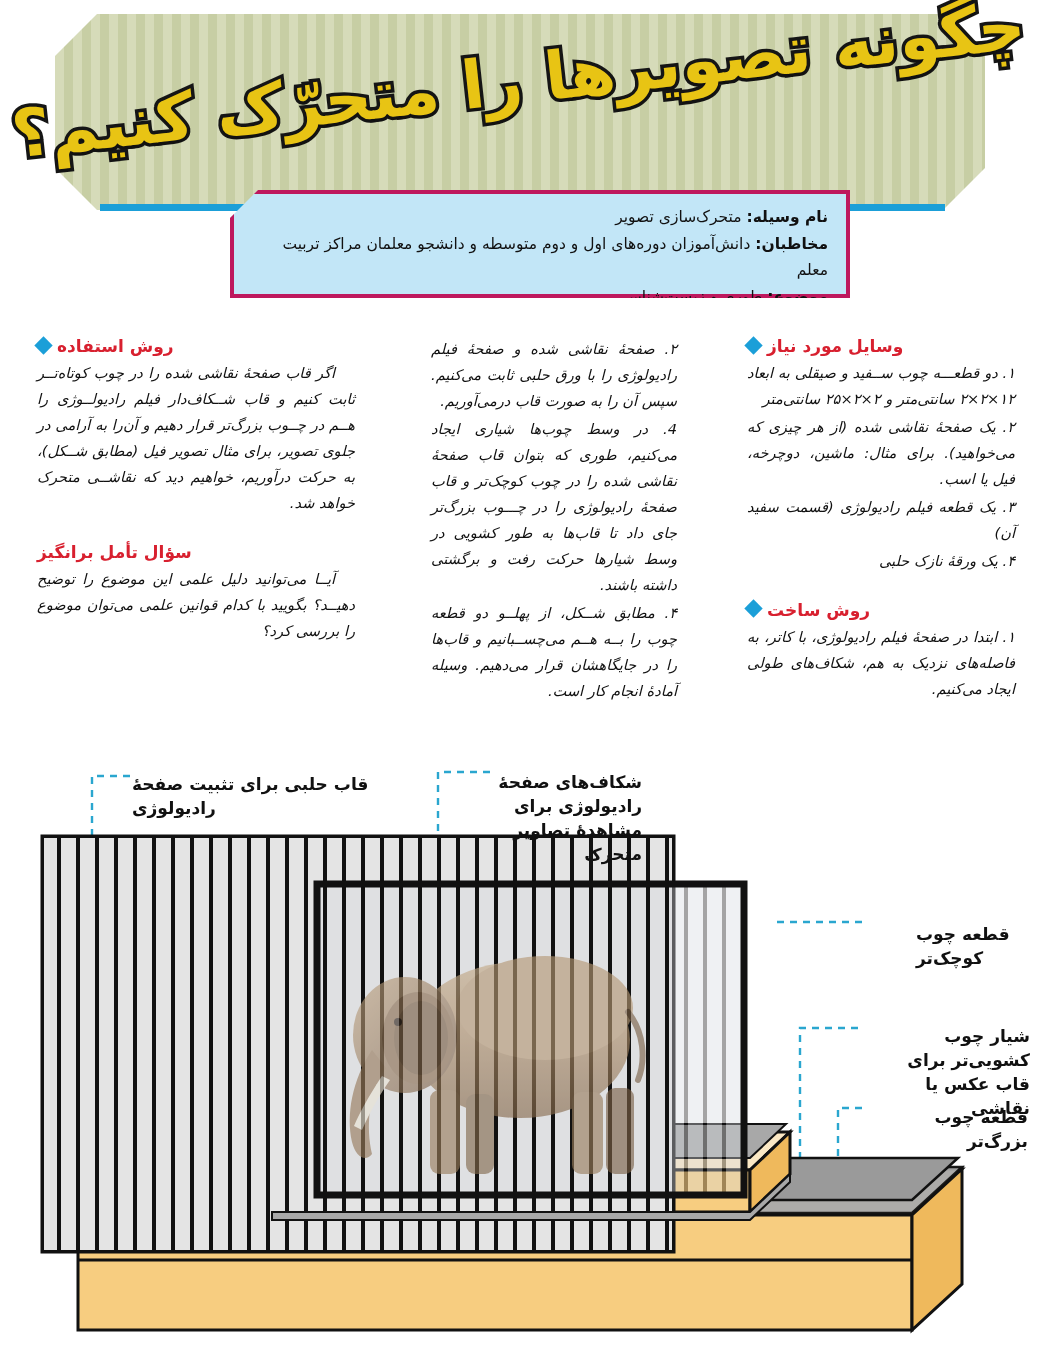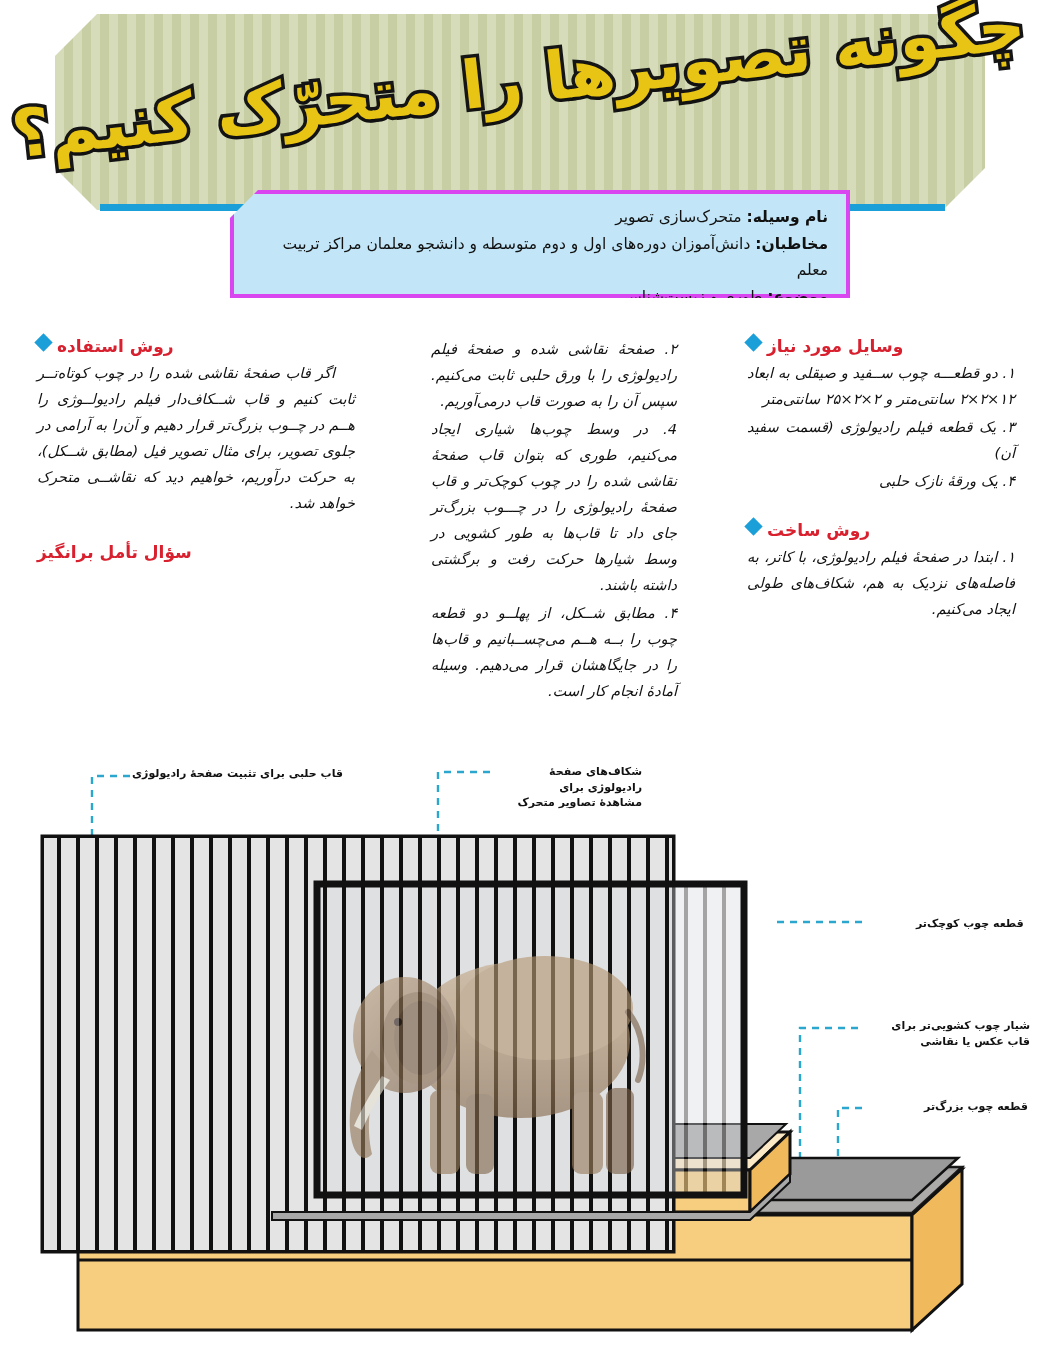"نام وسیله: متحرک‌سازی تصویر" #info-box { border: 4px solid #d946ef -> 4px solid #be185d }
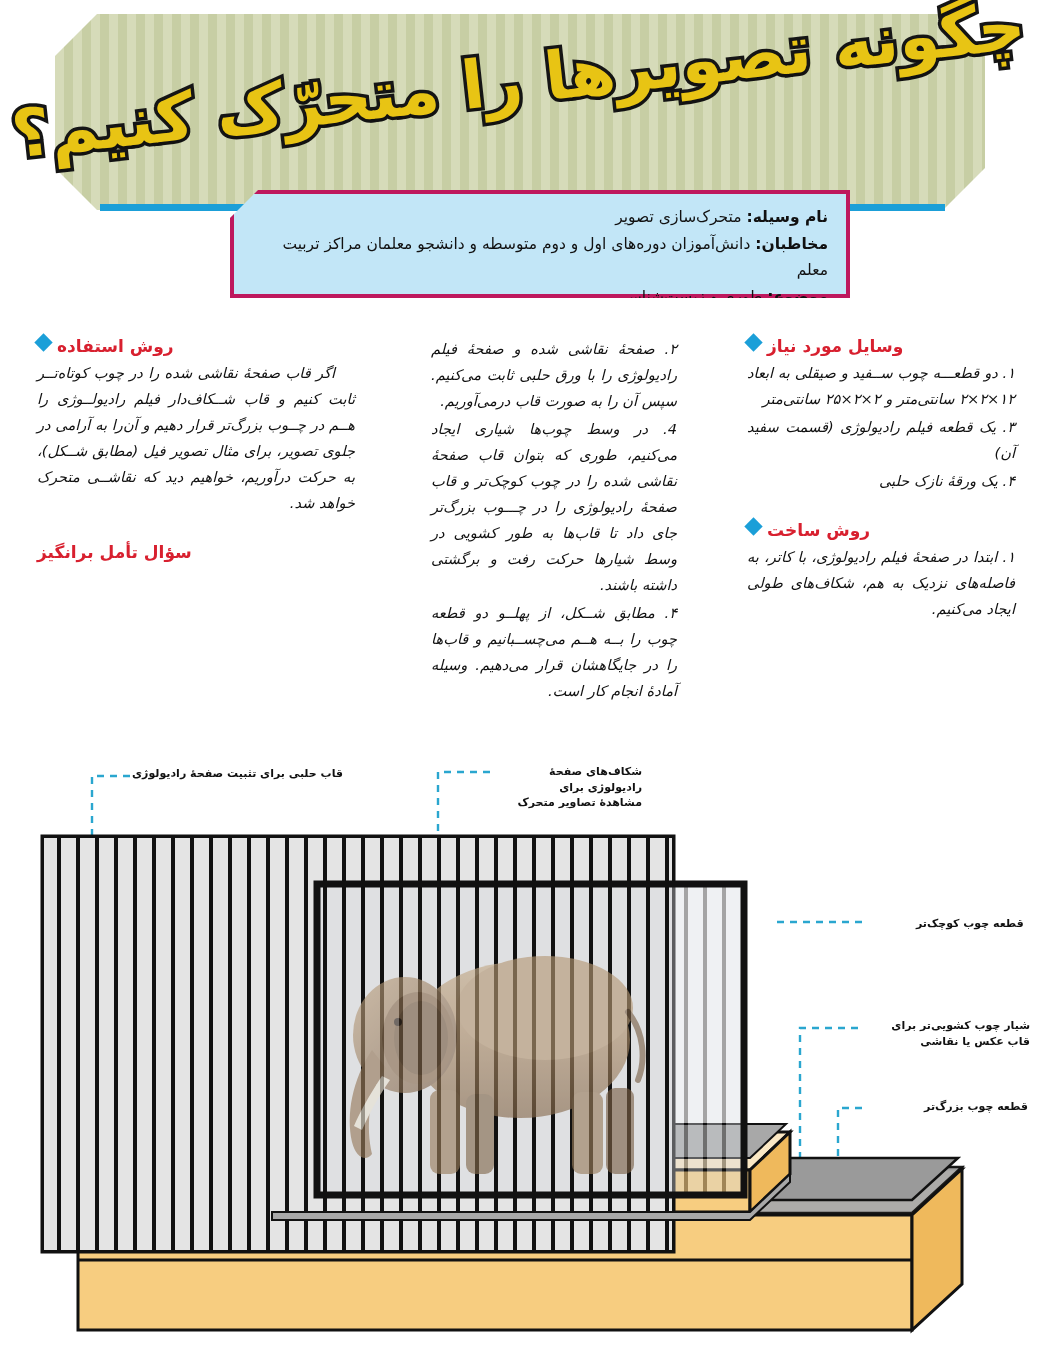"روش استفاده" .sec-head { align-items: none -> center }
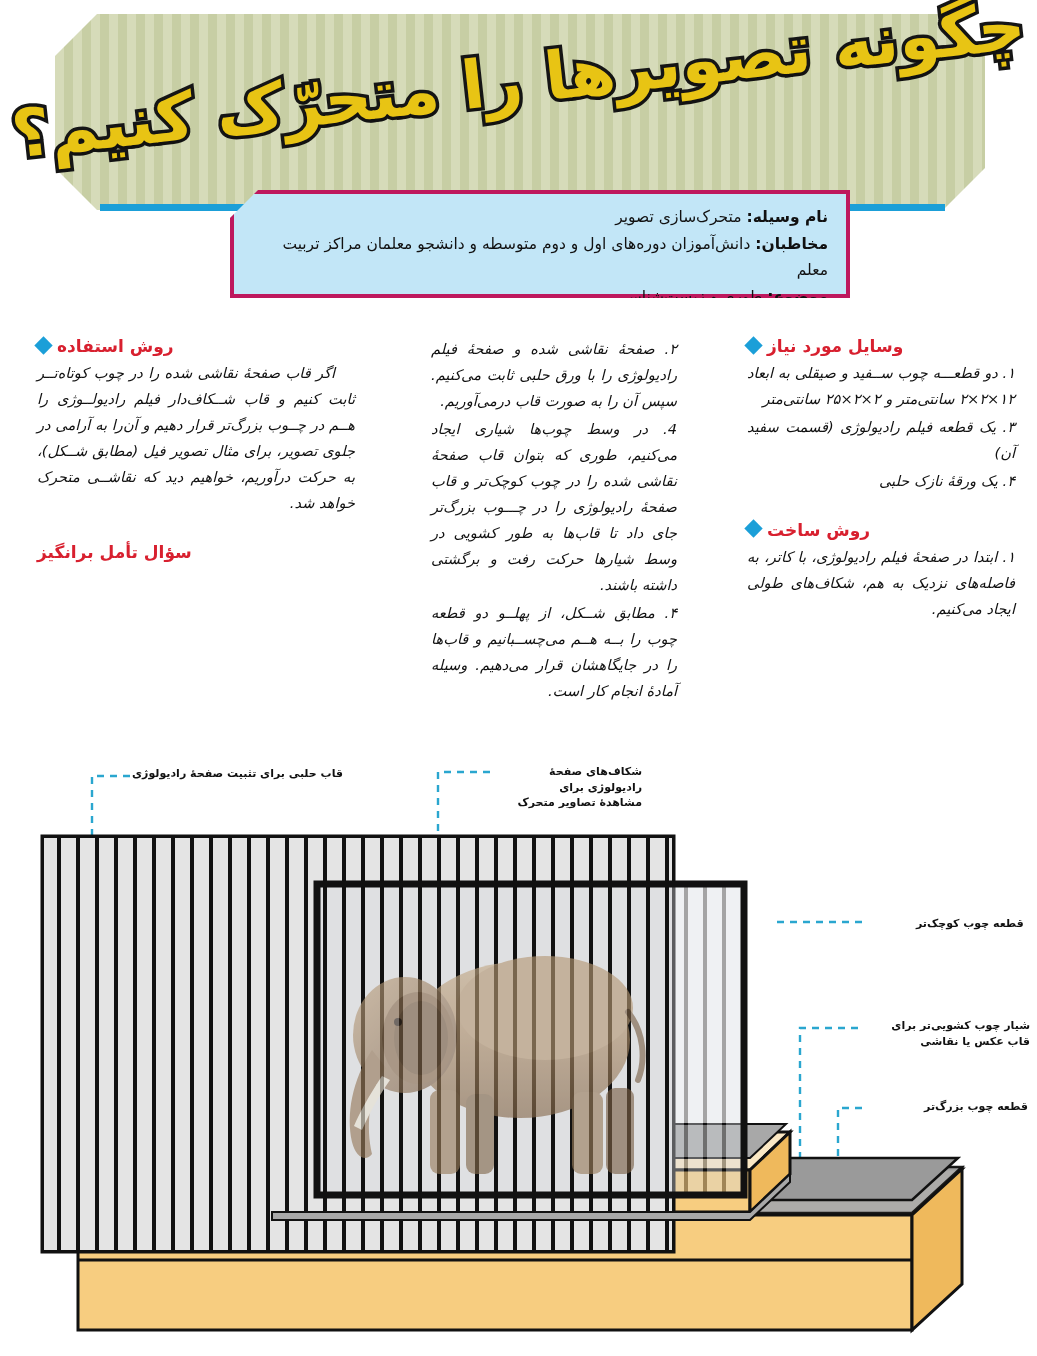"۲. یک صفحهٔ نقاشی شده" p.para { html: none -> <p>۲. یک صفحهٔ نقاشی شده (از هر چیزی که می‌خواهید). برای مثال: ماشین، دوچرخه، فیل یا اسب.</p> }
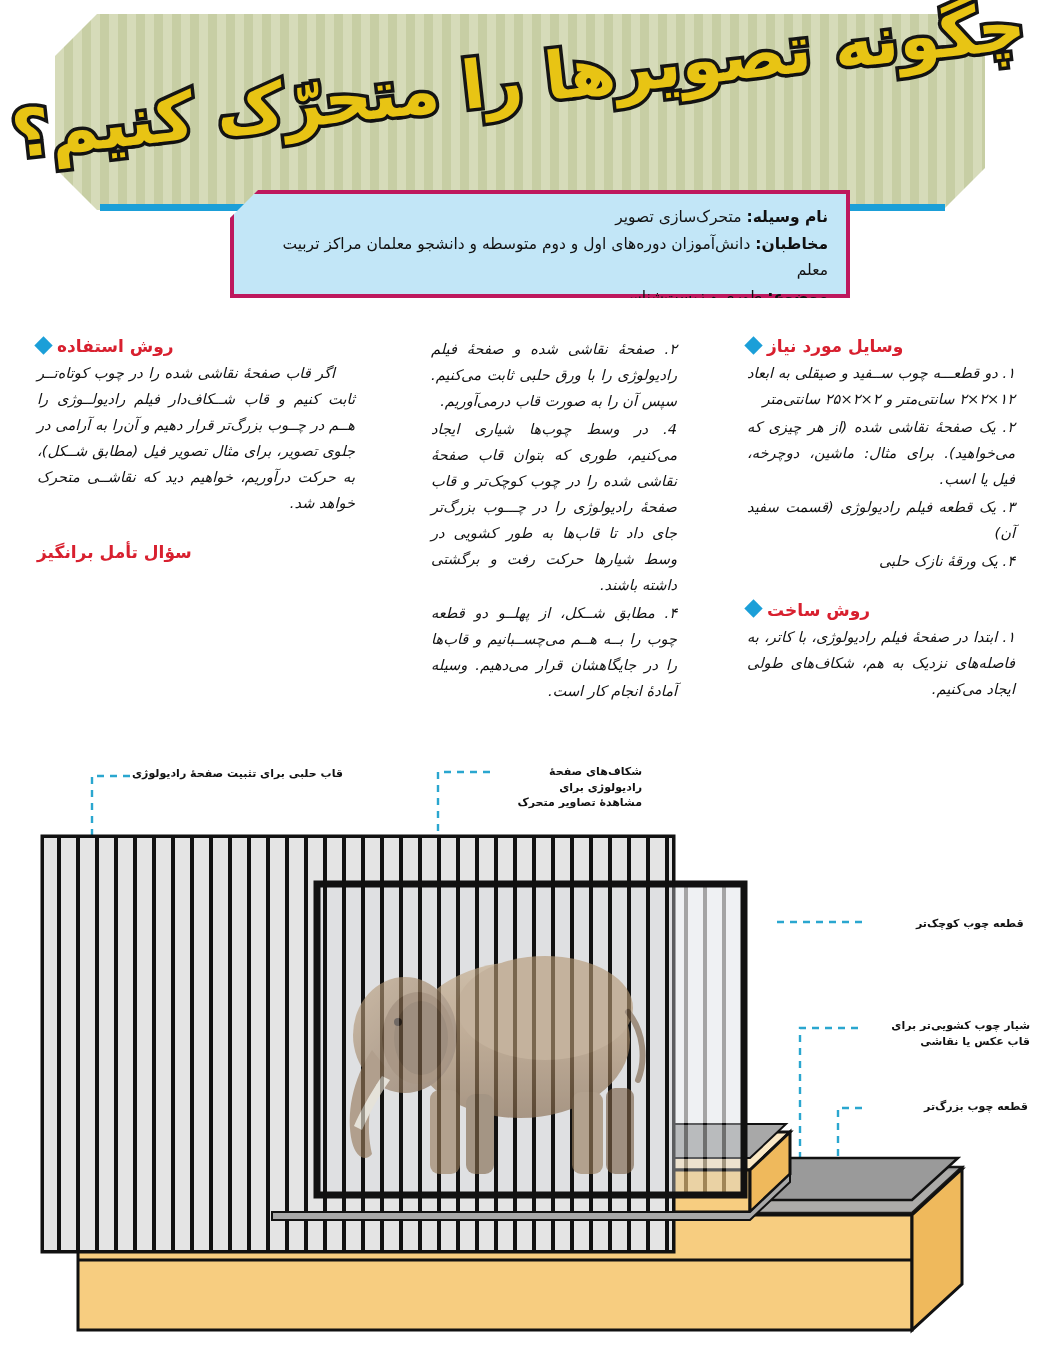"آیــا می‌توانید دلیل علمی این" p.para { html: none -> <p>آیــا می‌توانید دلیل علمی این موضوع را توضیح دهیــد؟ بگویید با کدام قوانین علمی می‌توان موضوع را بررسی کرد؟</p> }
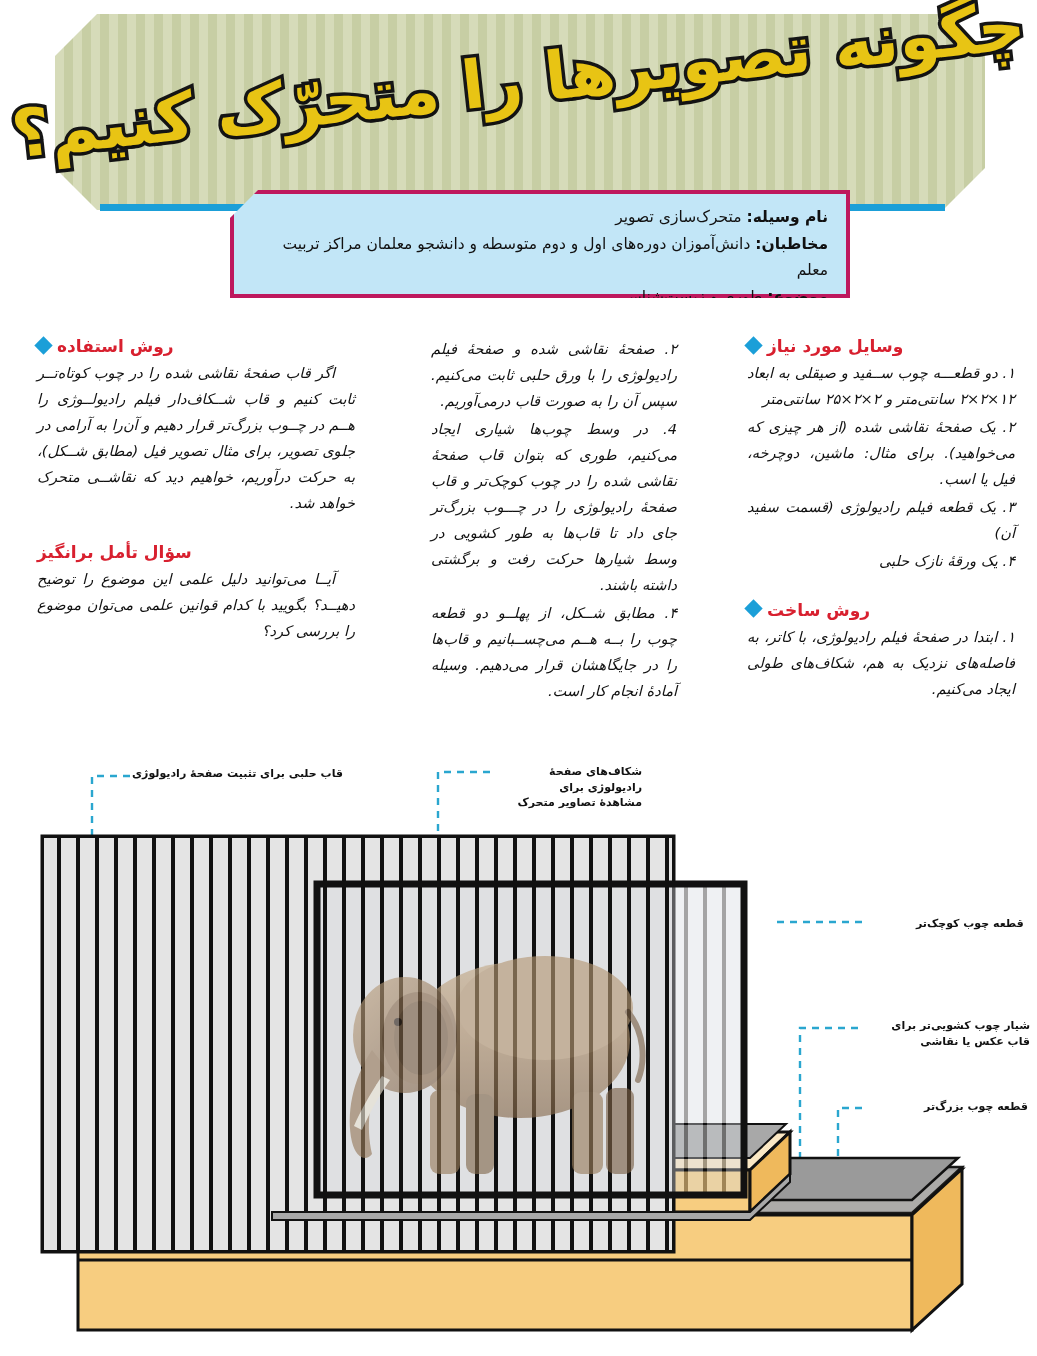"قاب حلبی برای تثبیت صفحهٔ" .cal-label { font-size: 11px -> 17px; margin-top: none -> 6px }
